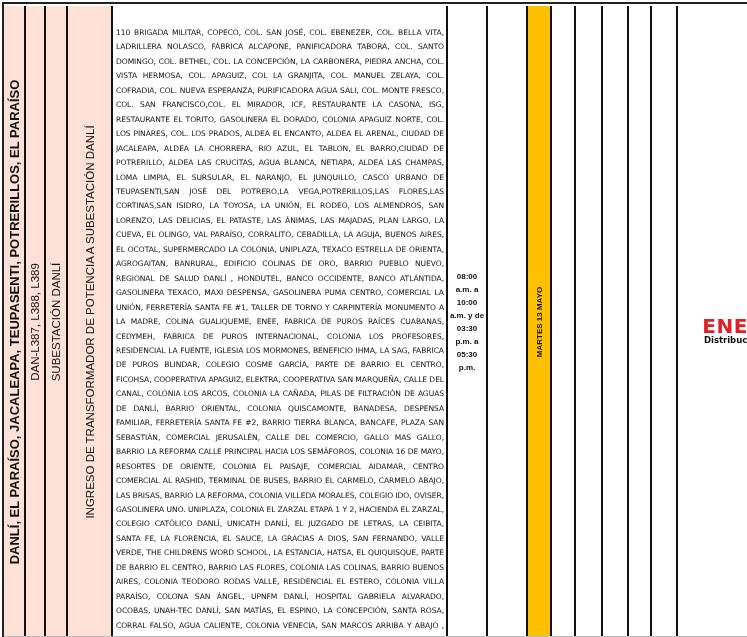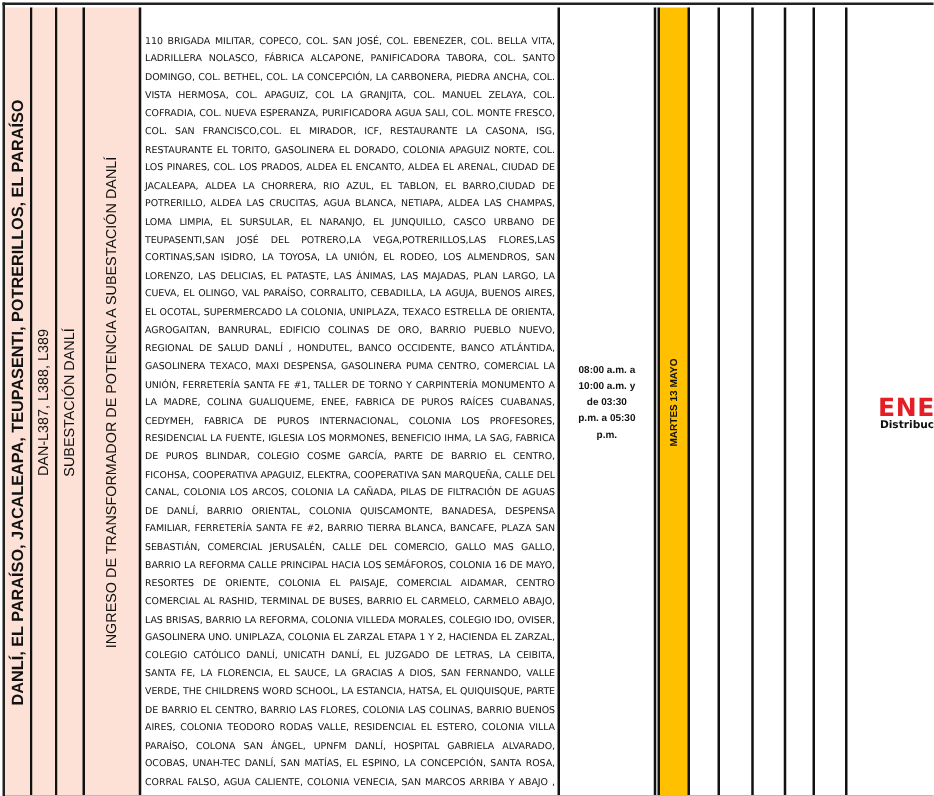"08:00 a.m. a 10:00 a.m." div.col { width: 77px -> 40px }
